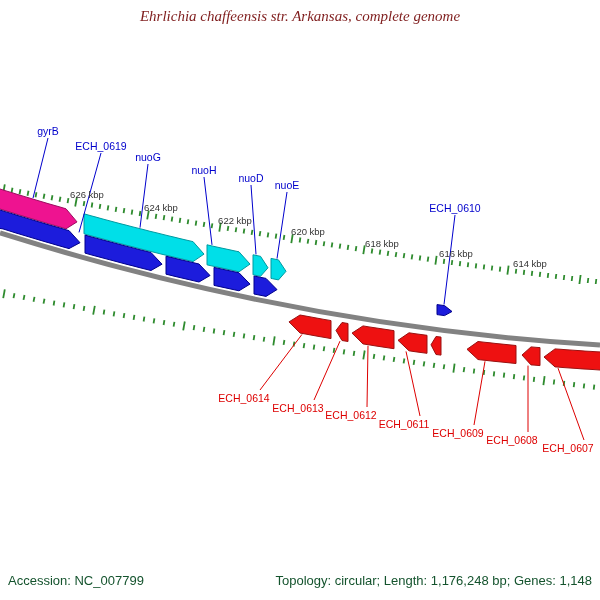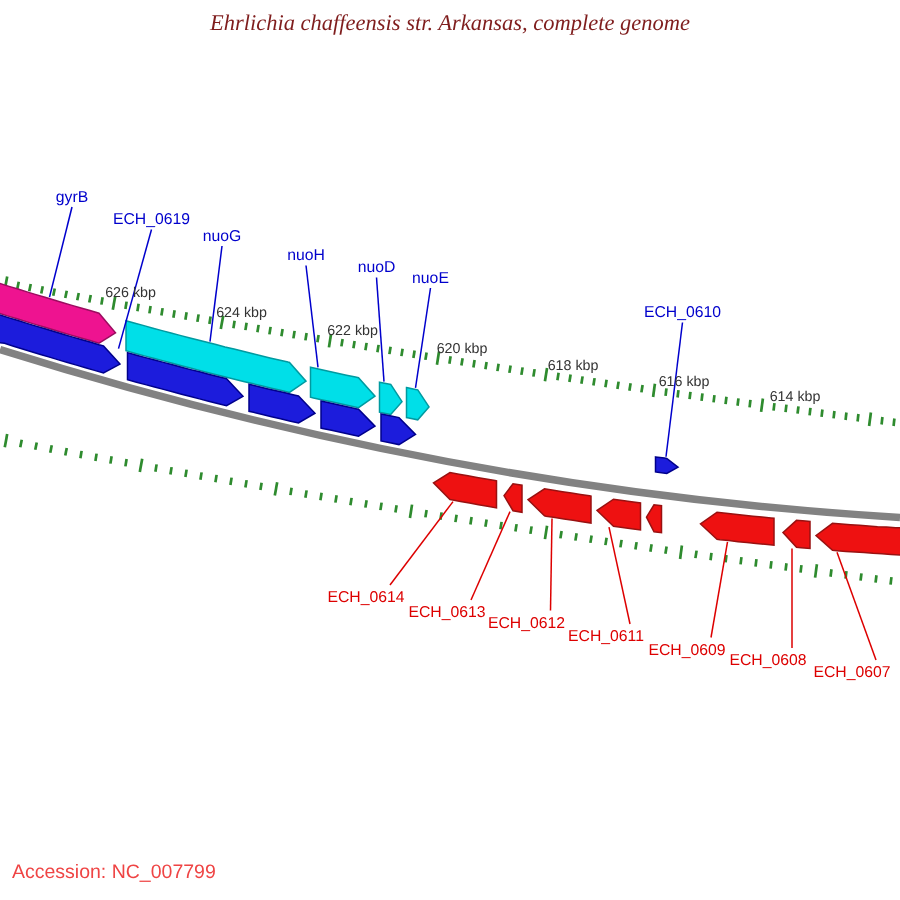"Accession: NC_007799" .statusbar { color: #ef4444 -> #14532d }
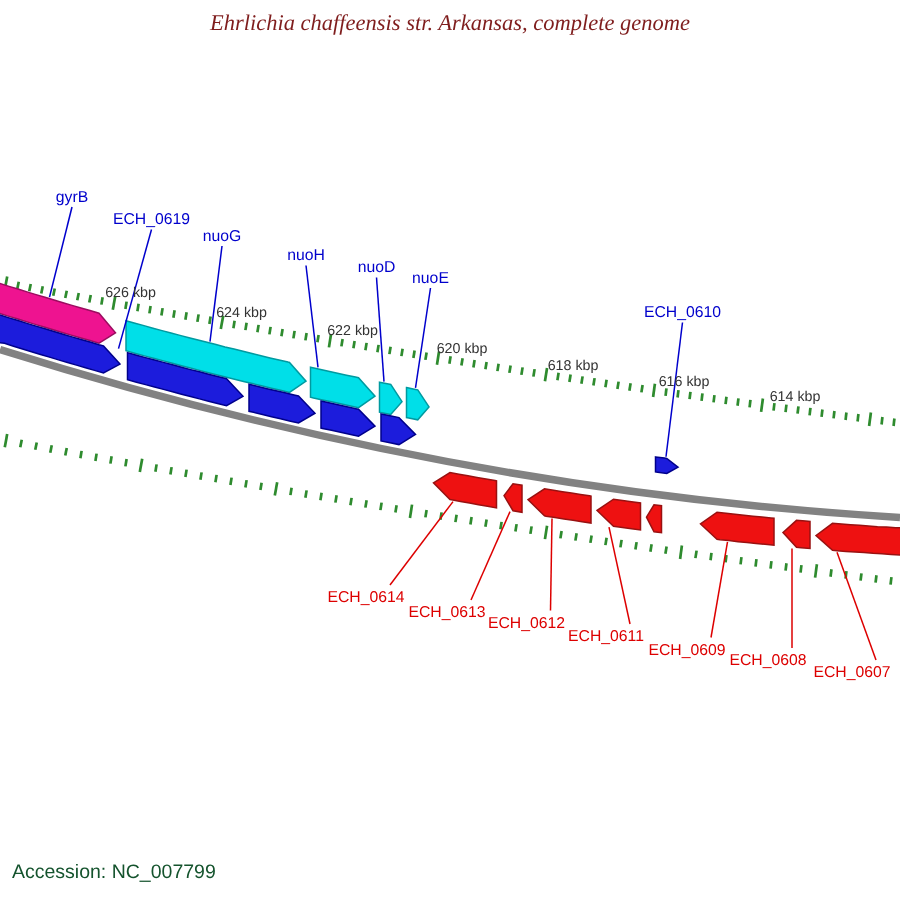"Topology: circular; Length: 1,176,248" span { html: none -> <span>Topology: circular; Length: 1,176,248 bp; Genes: 1,148</span> }
